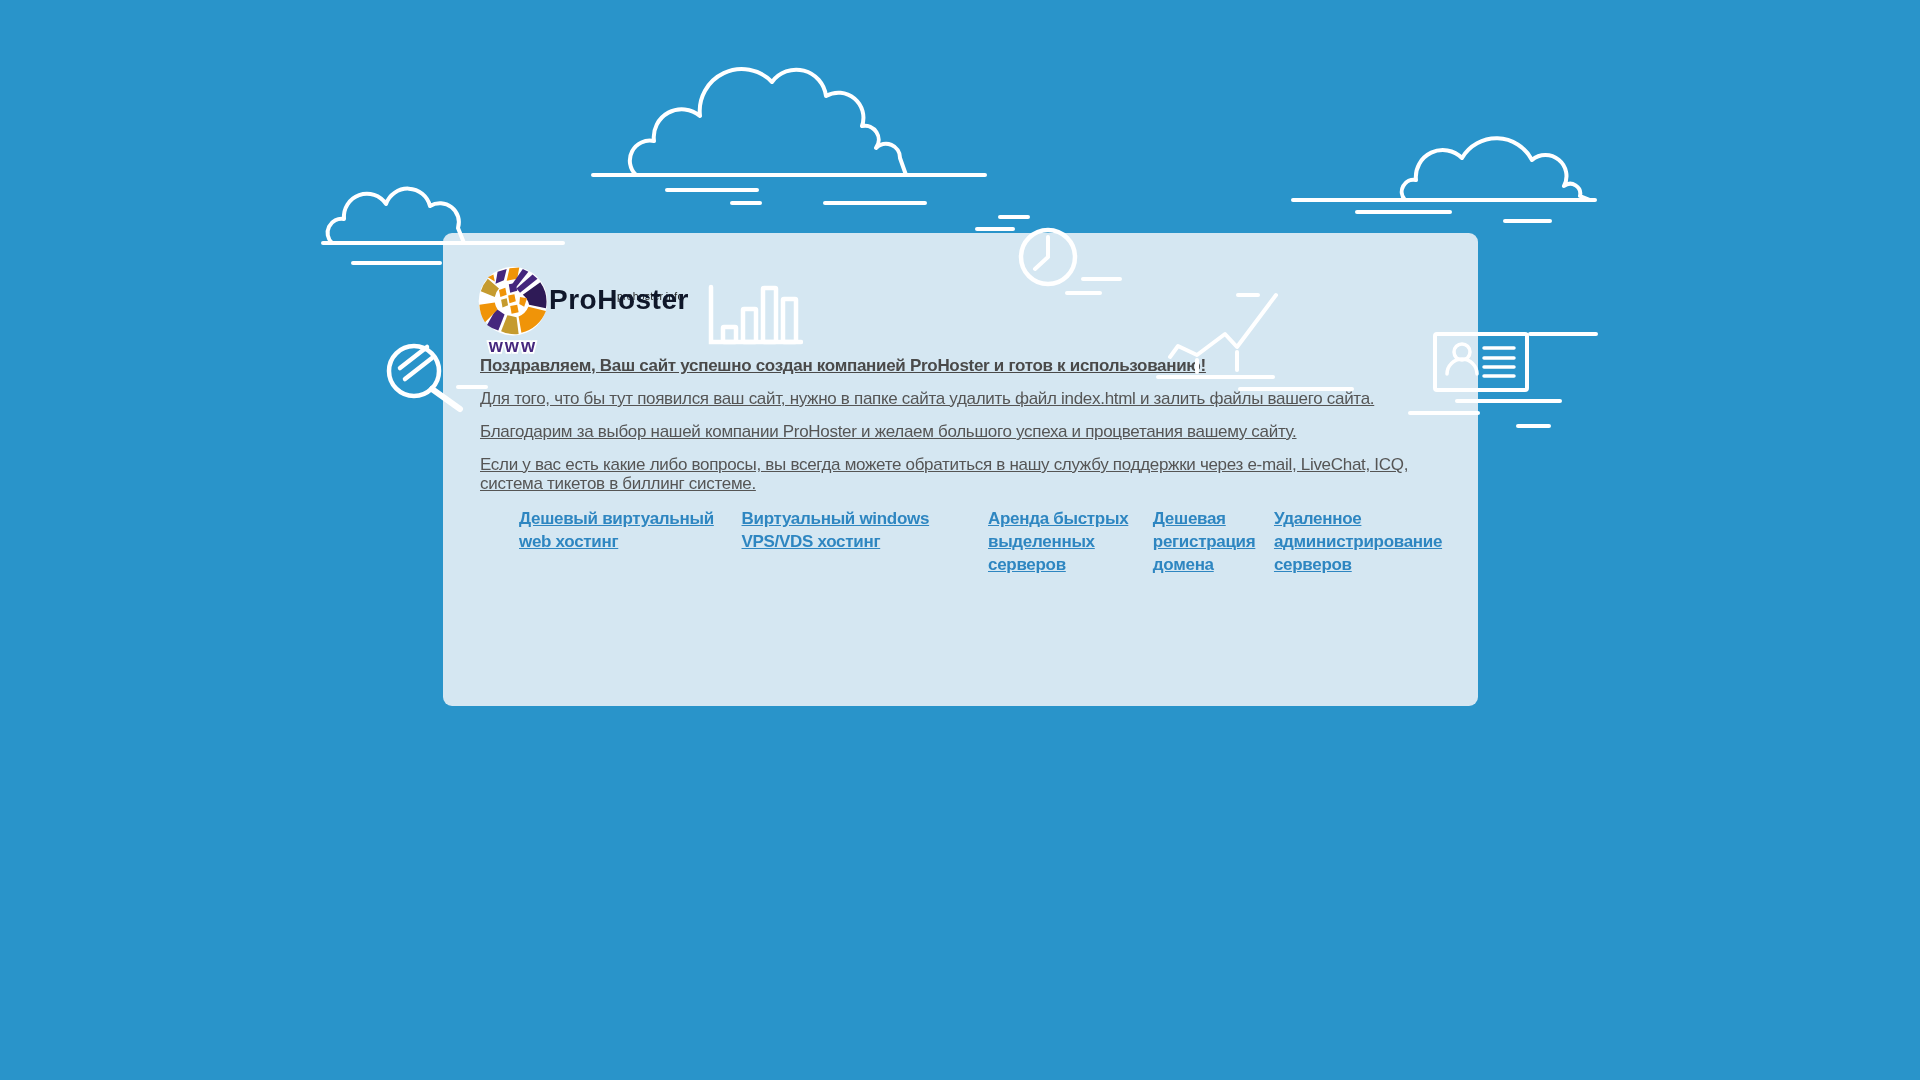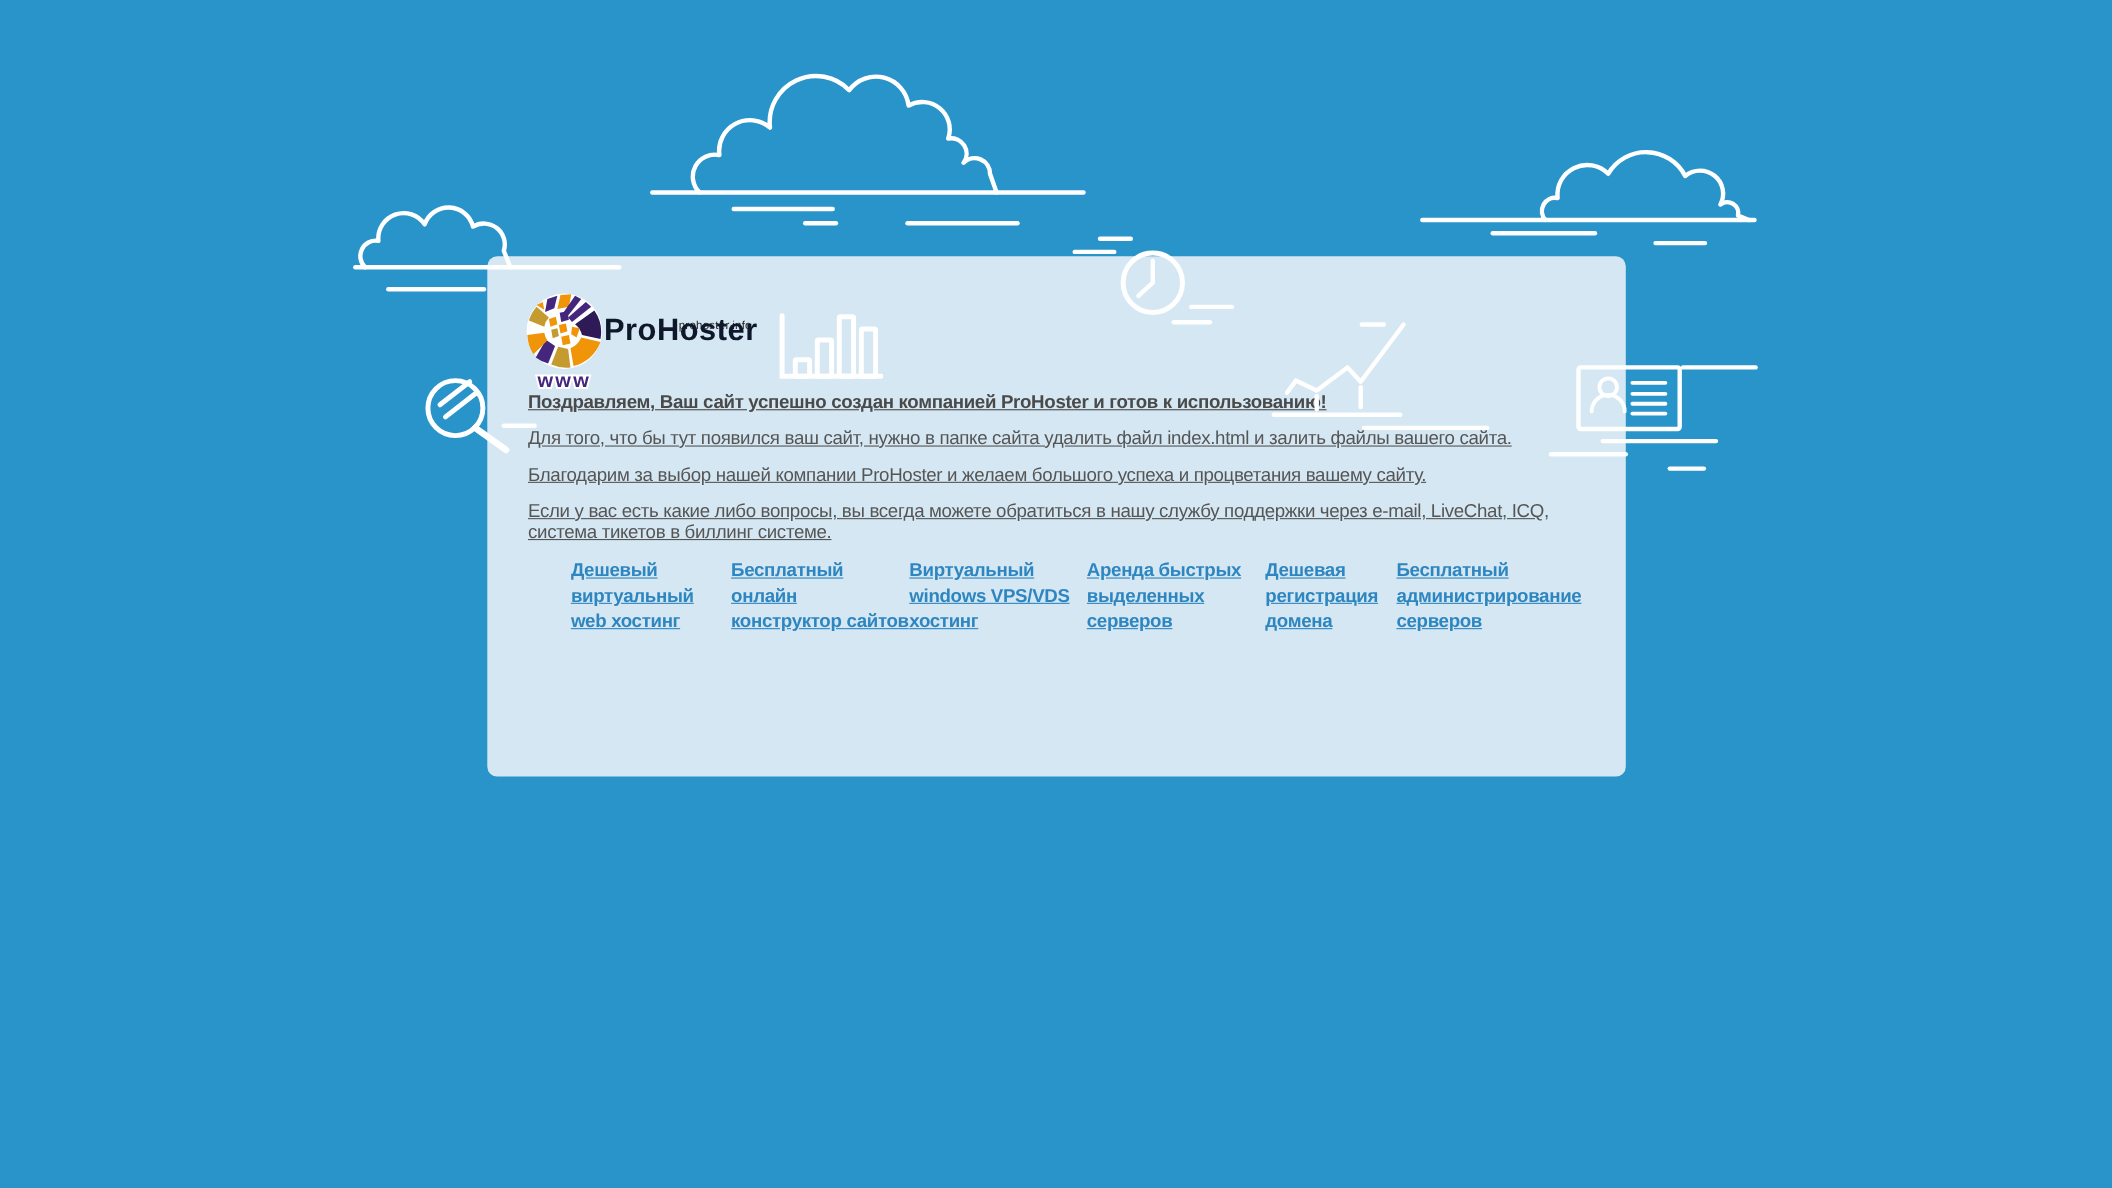"Бесплатный онлайн конструктор сайтов" a { html: <a>Бесплатный онлайн конструктор сайтов</a> -> none }
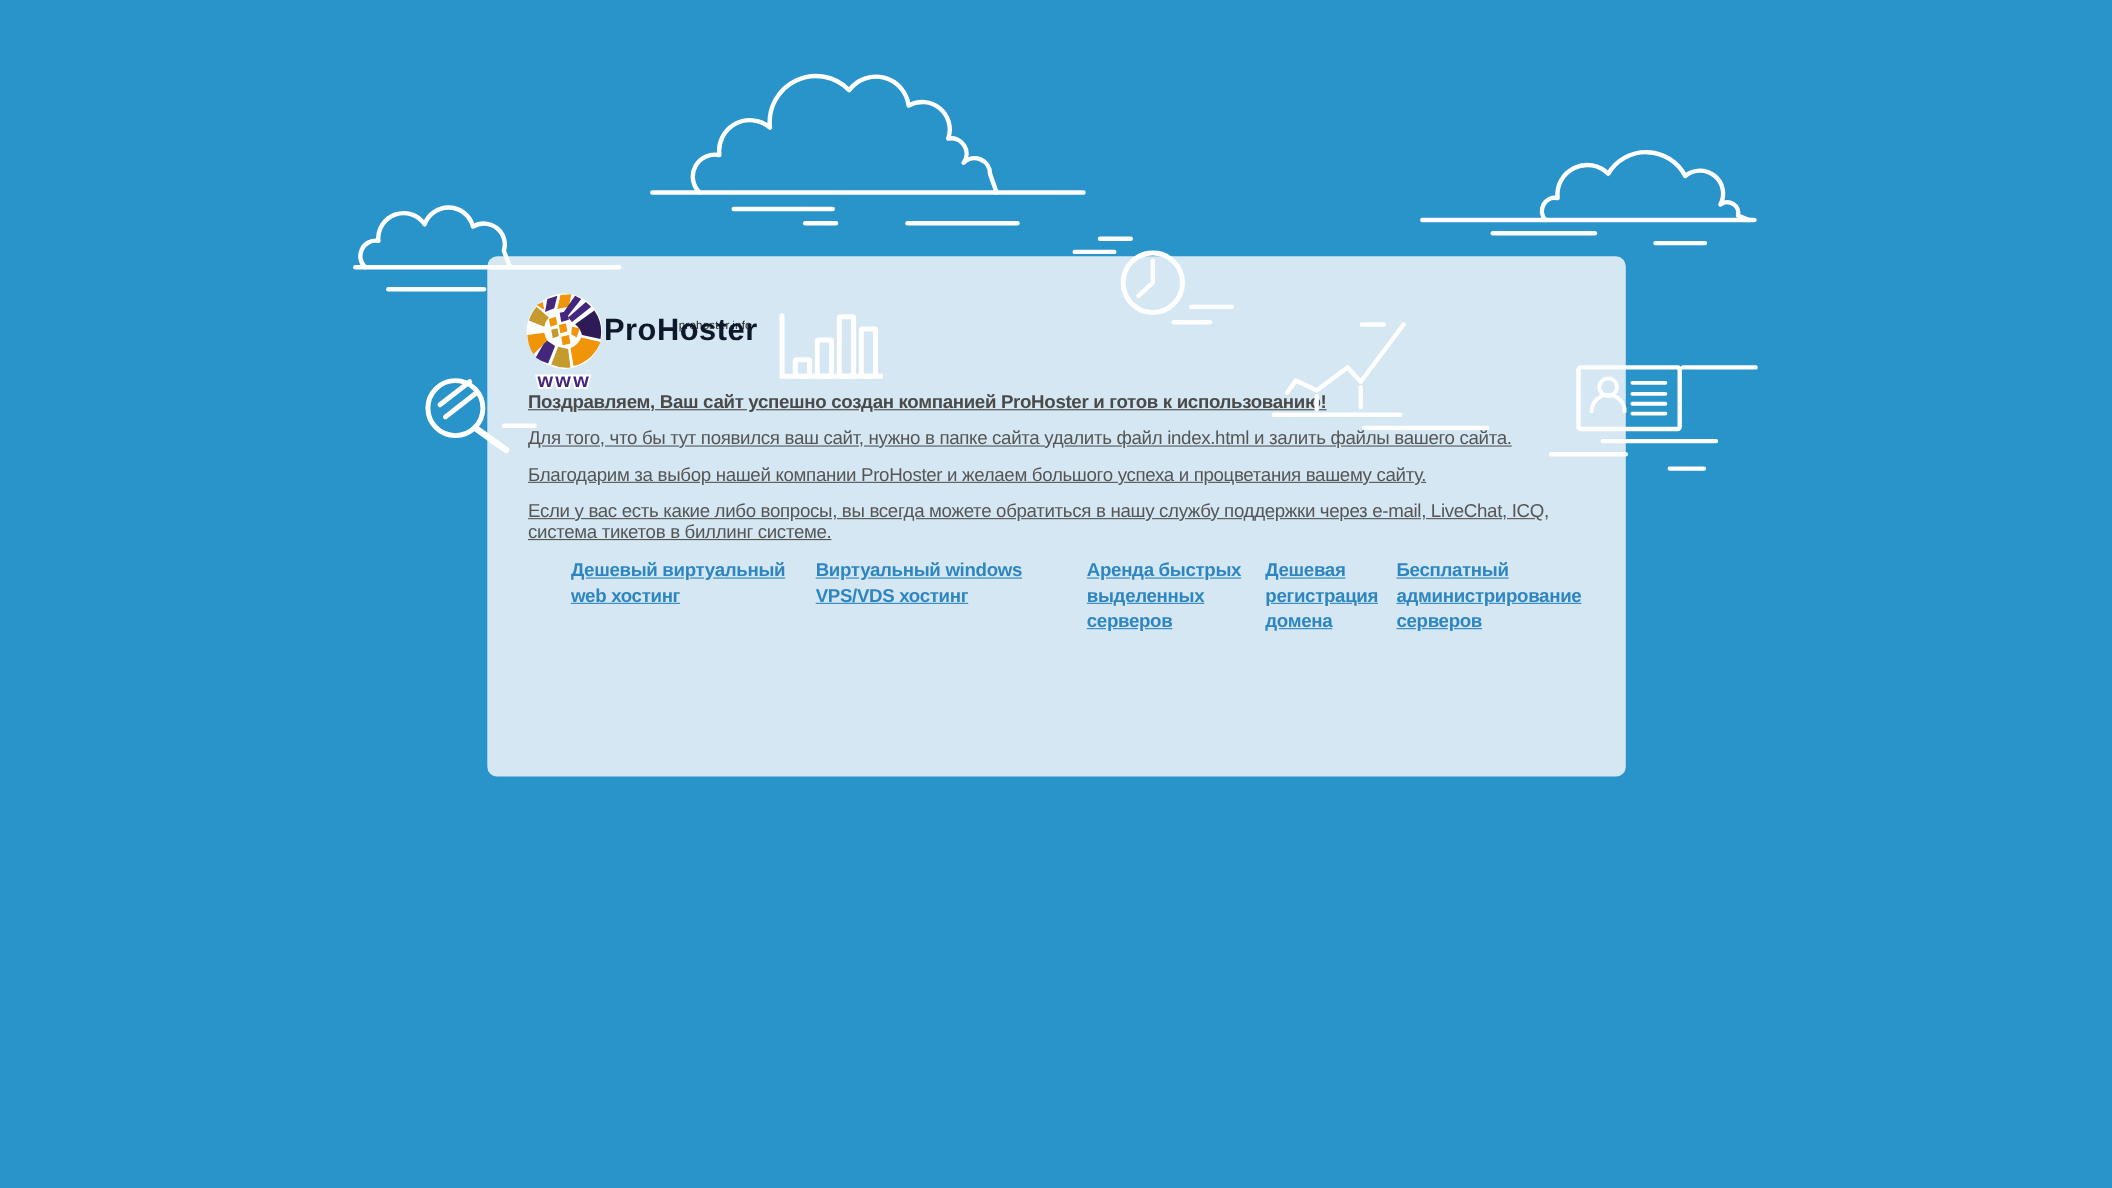"Бесплатный администрирование серверов" a { text: Бесплатный -> Удаленное }
